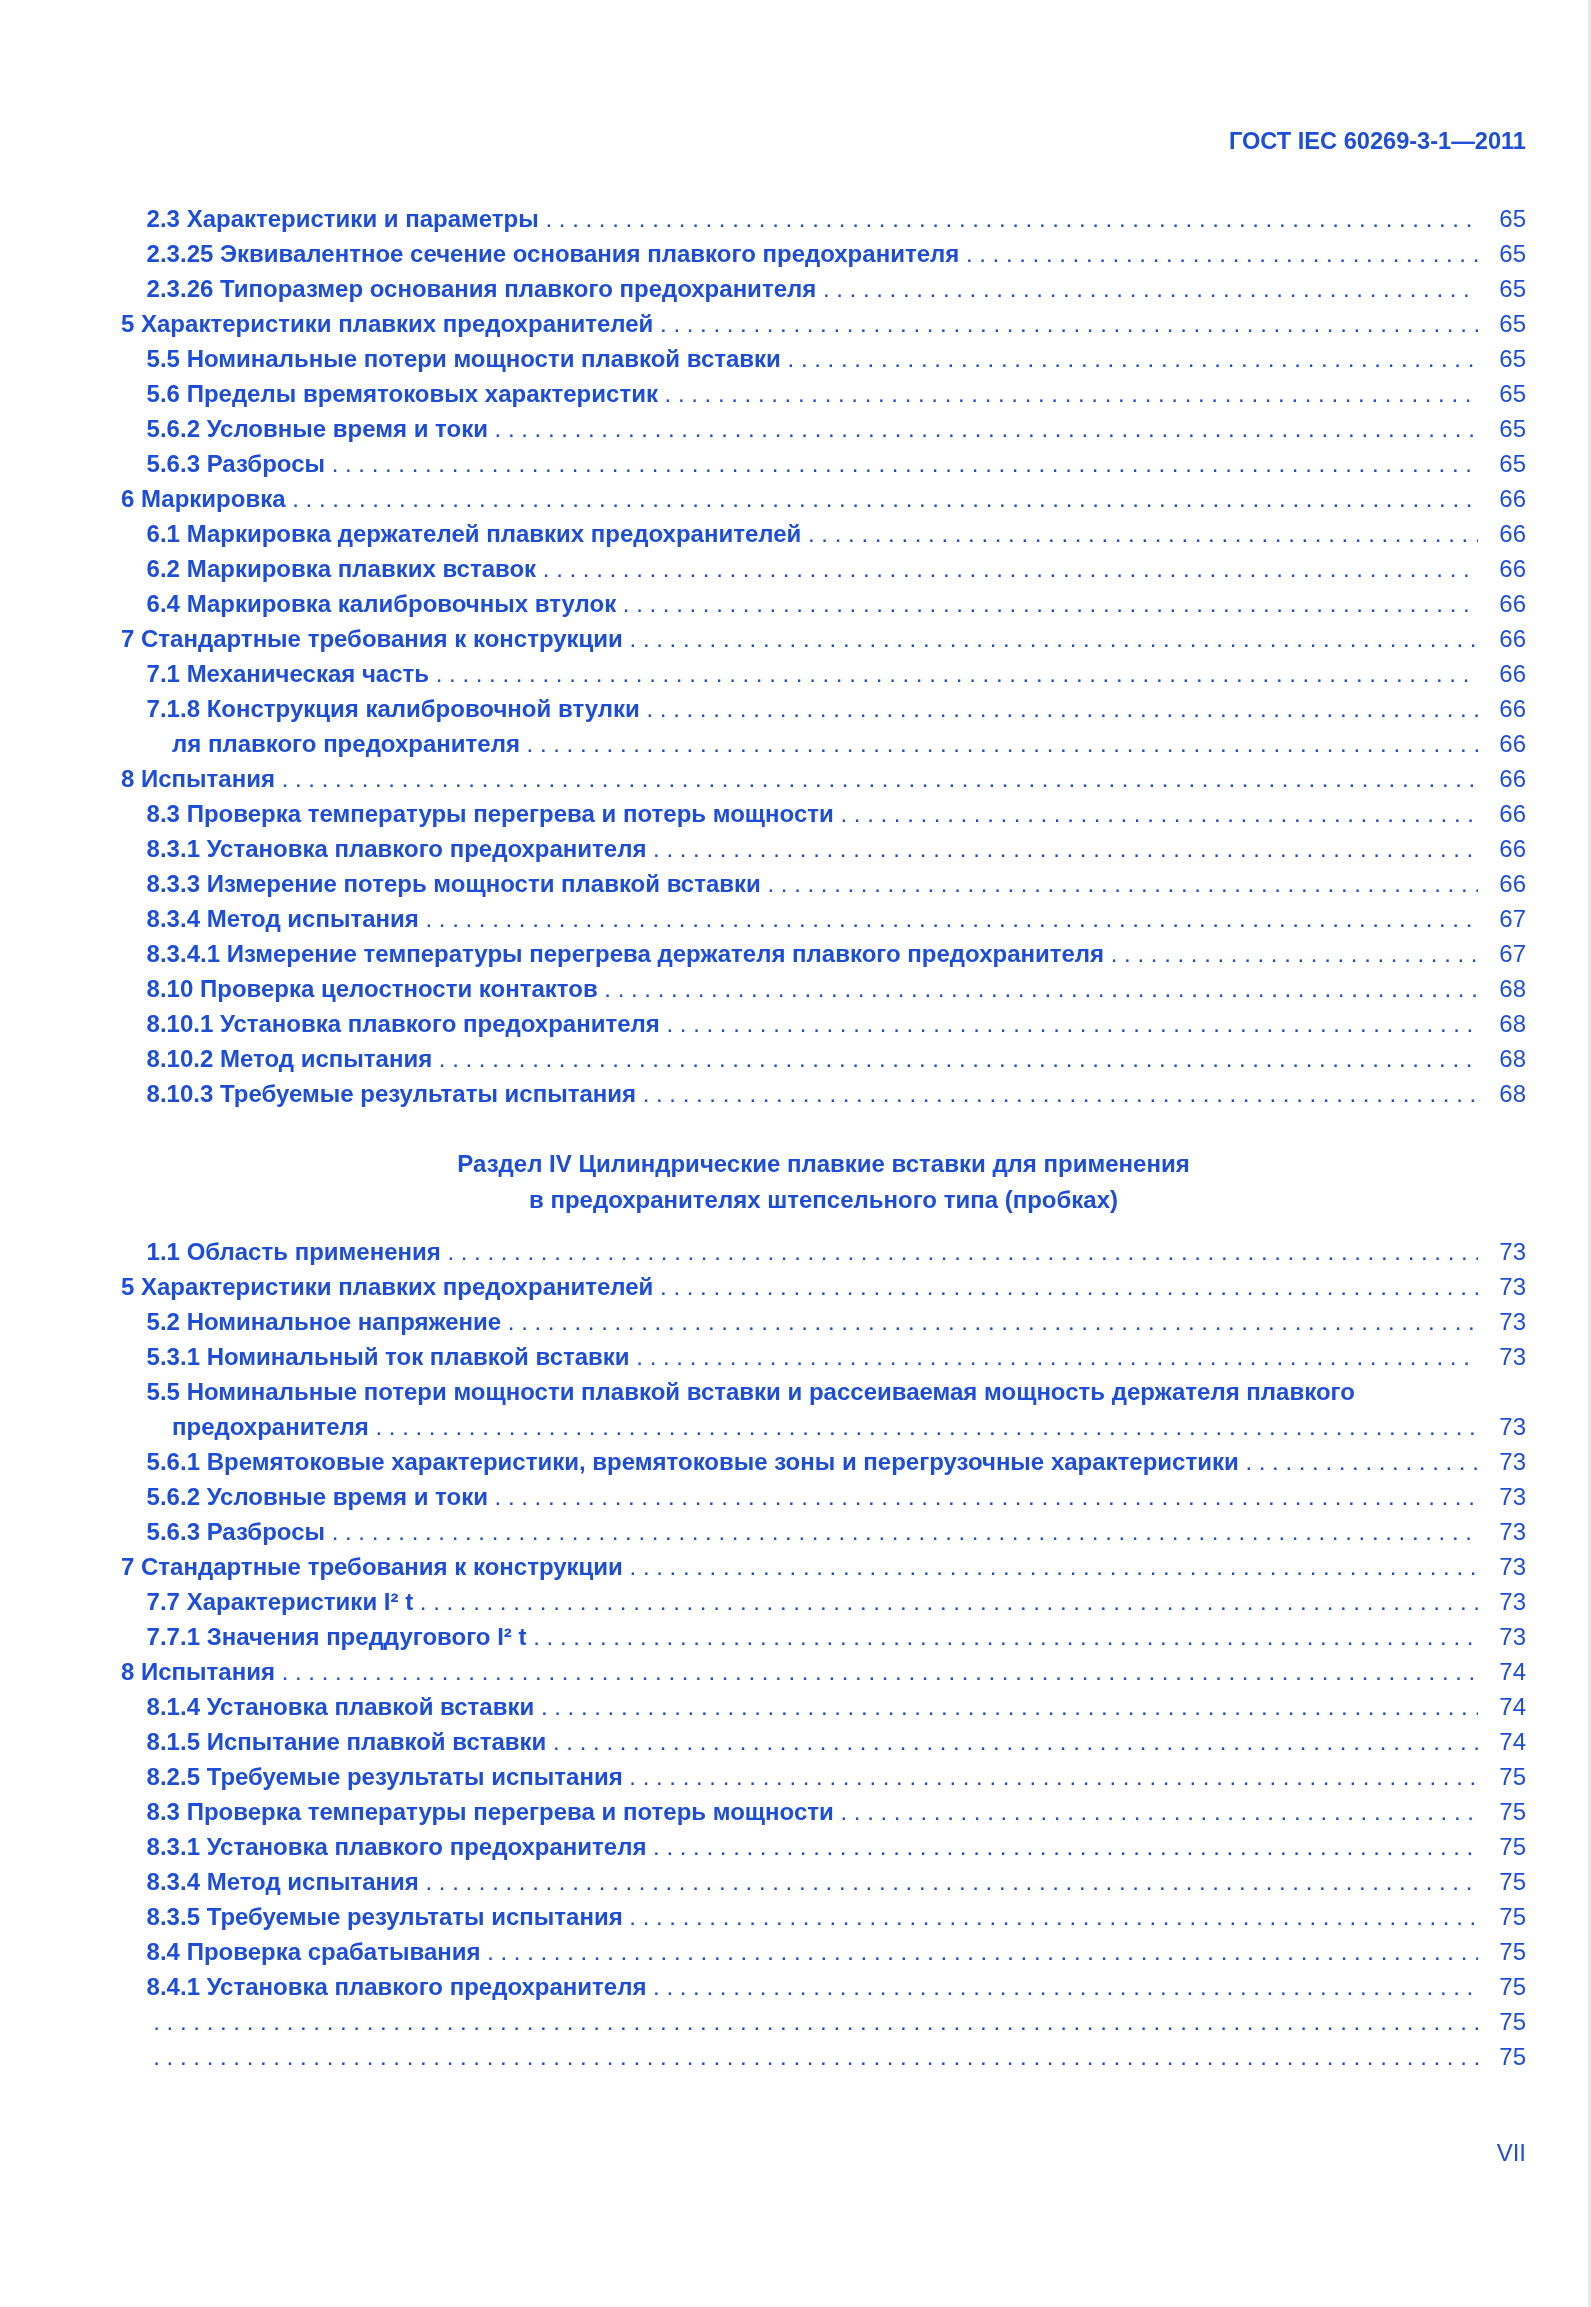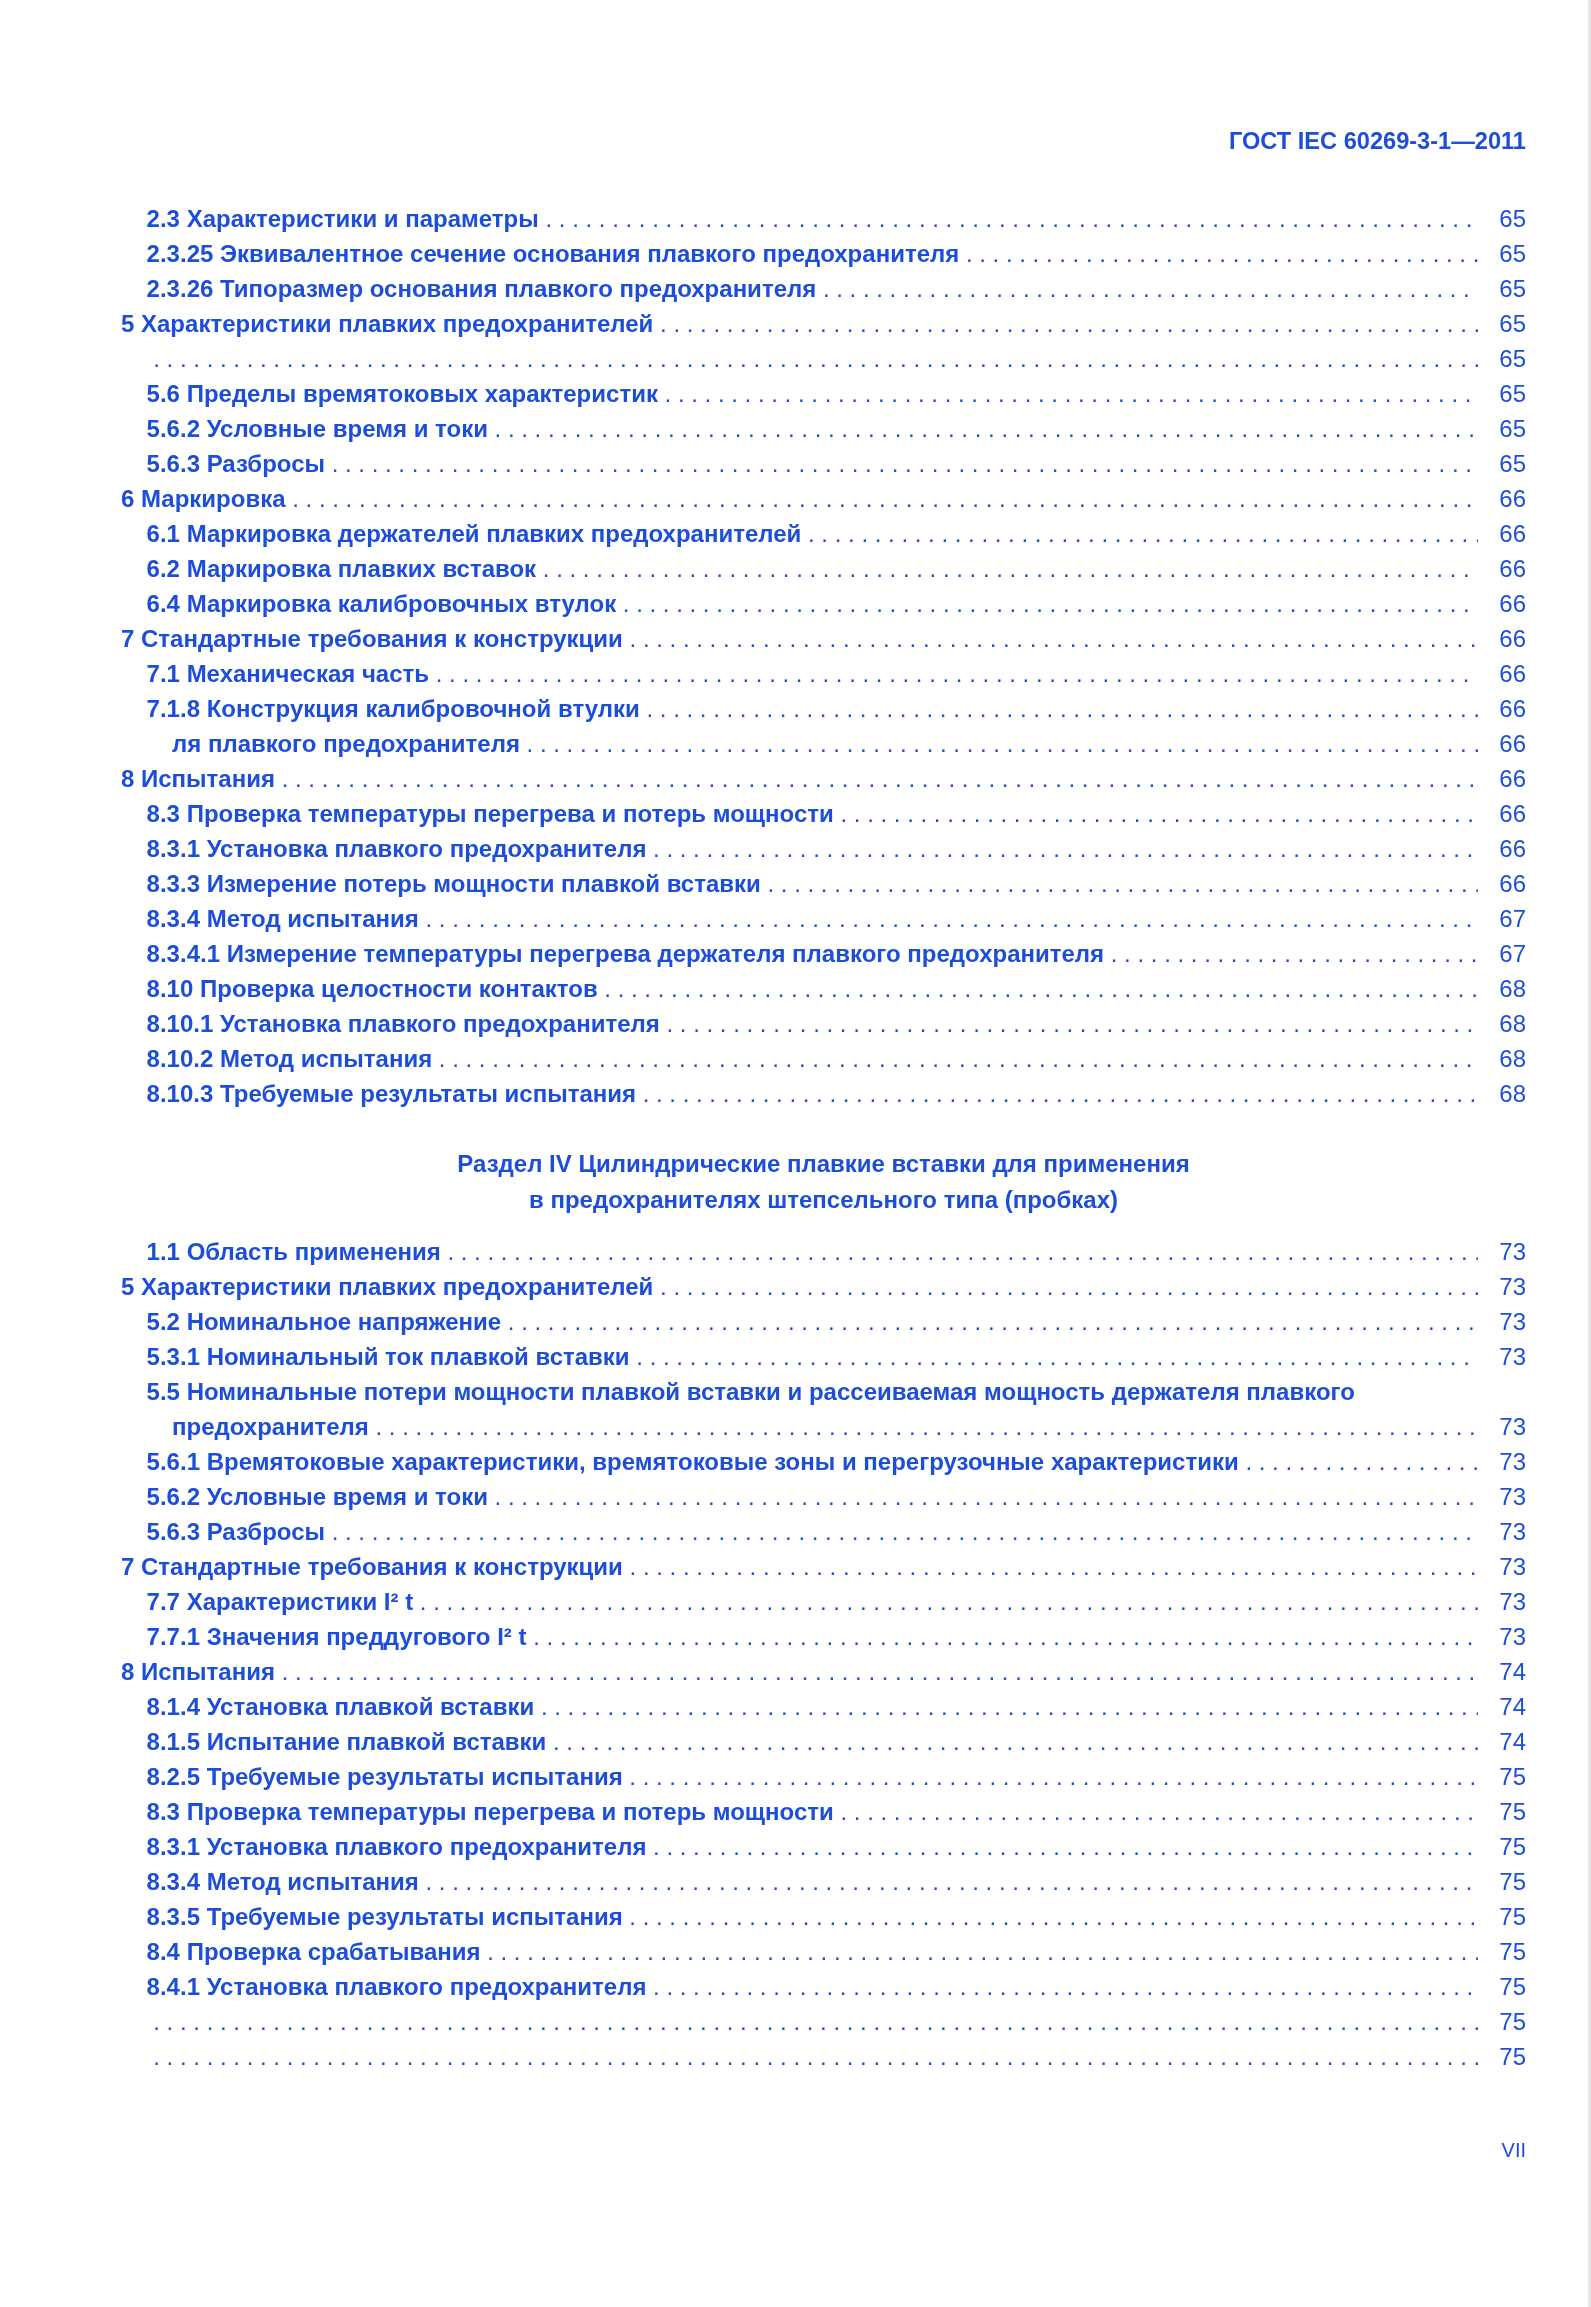"5.5 Номинальные потери мощности плавкой вставки" span.toc-text { html: none -> <span>5.5 Номинальные потери мощности плавкой вставки</span> }
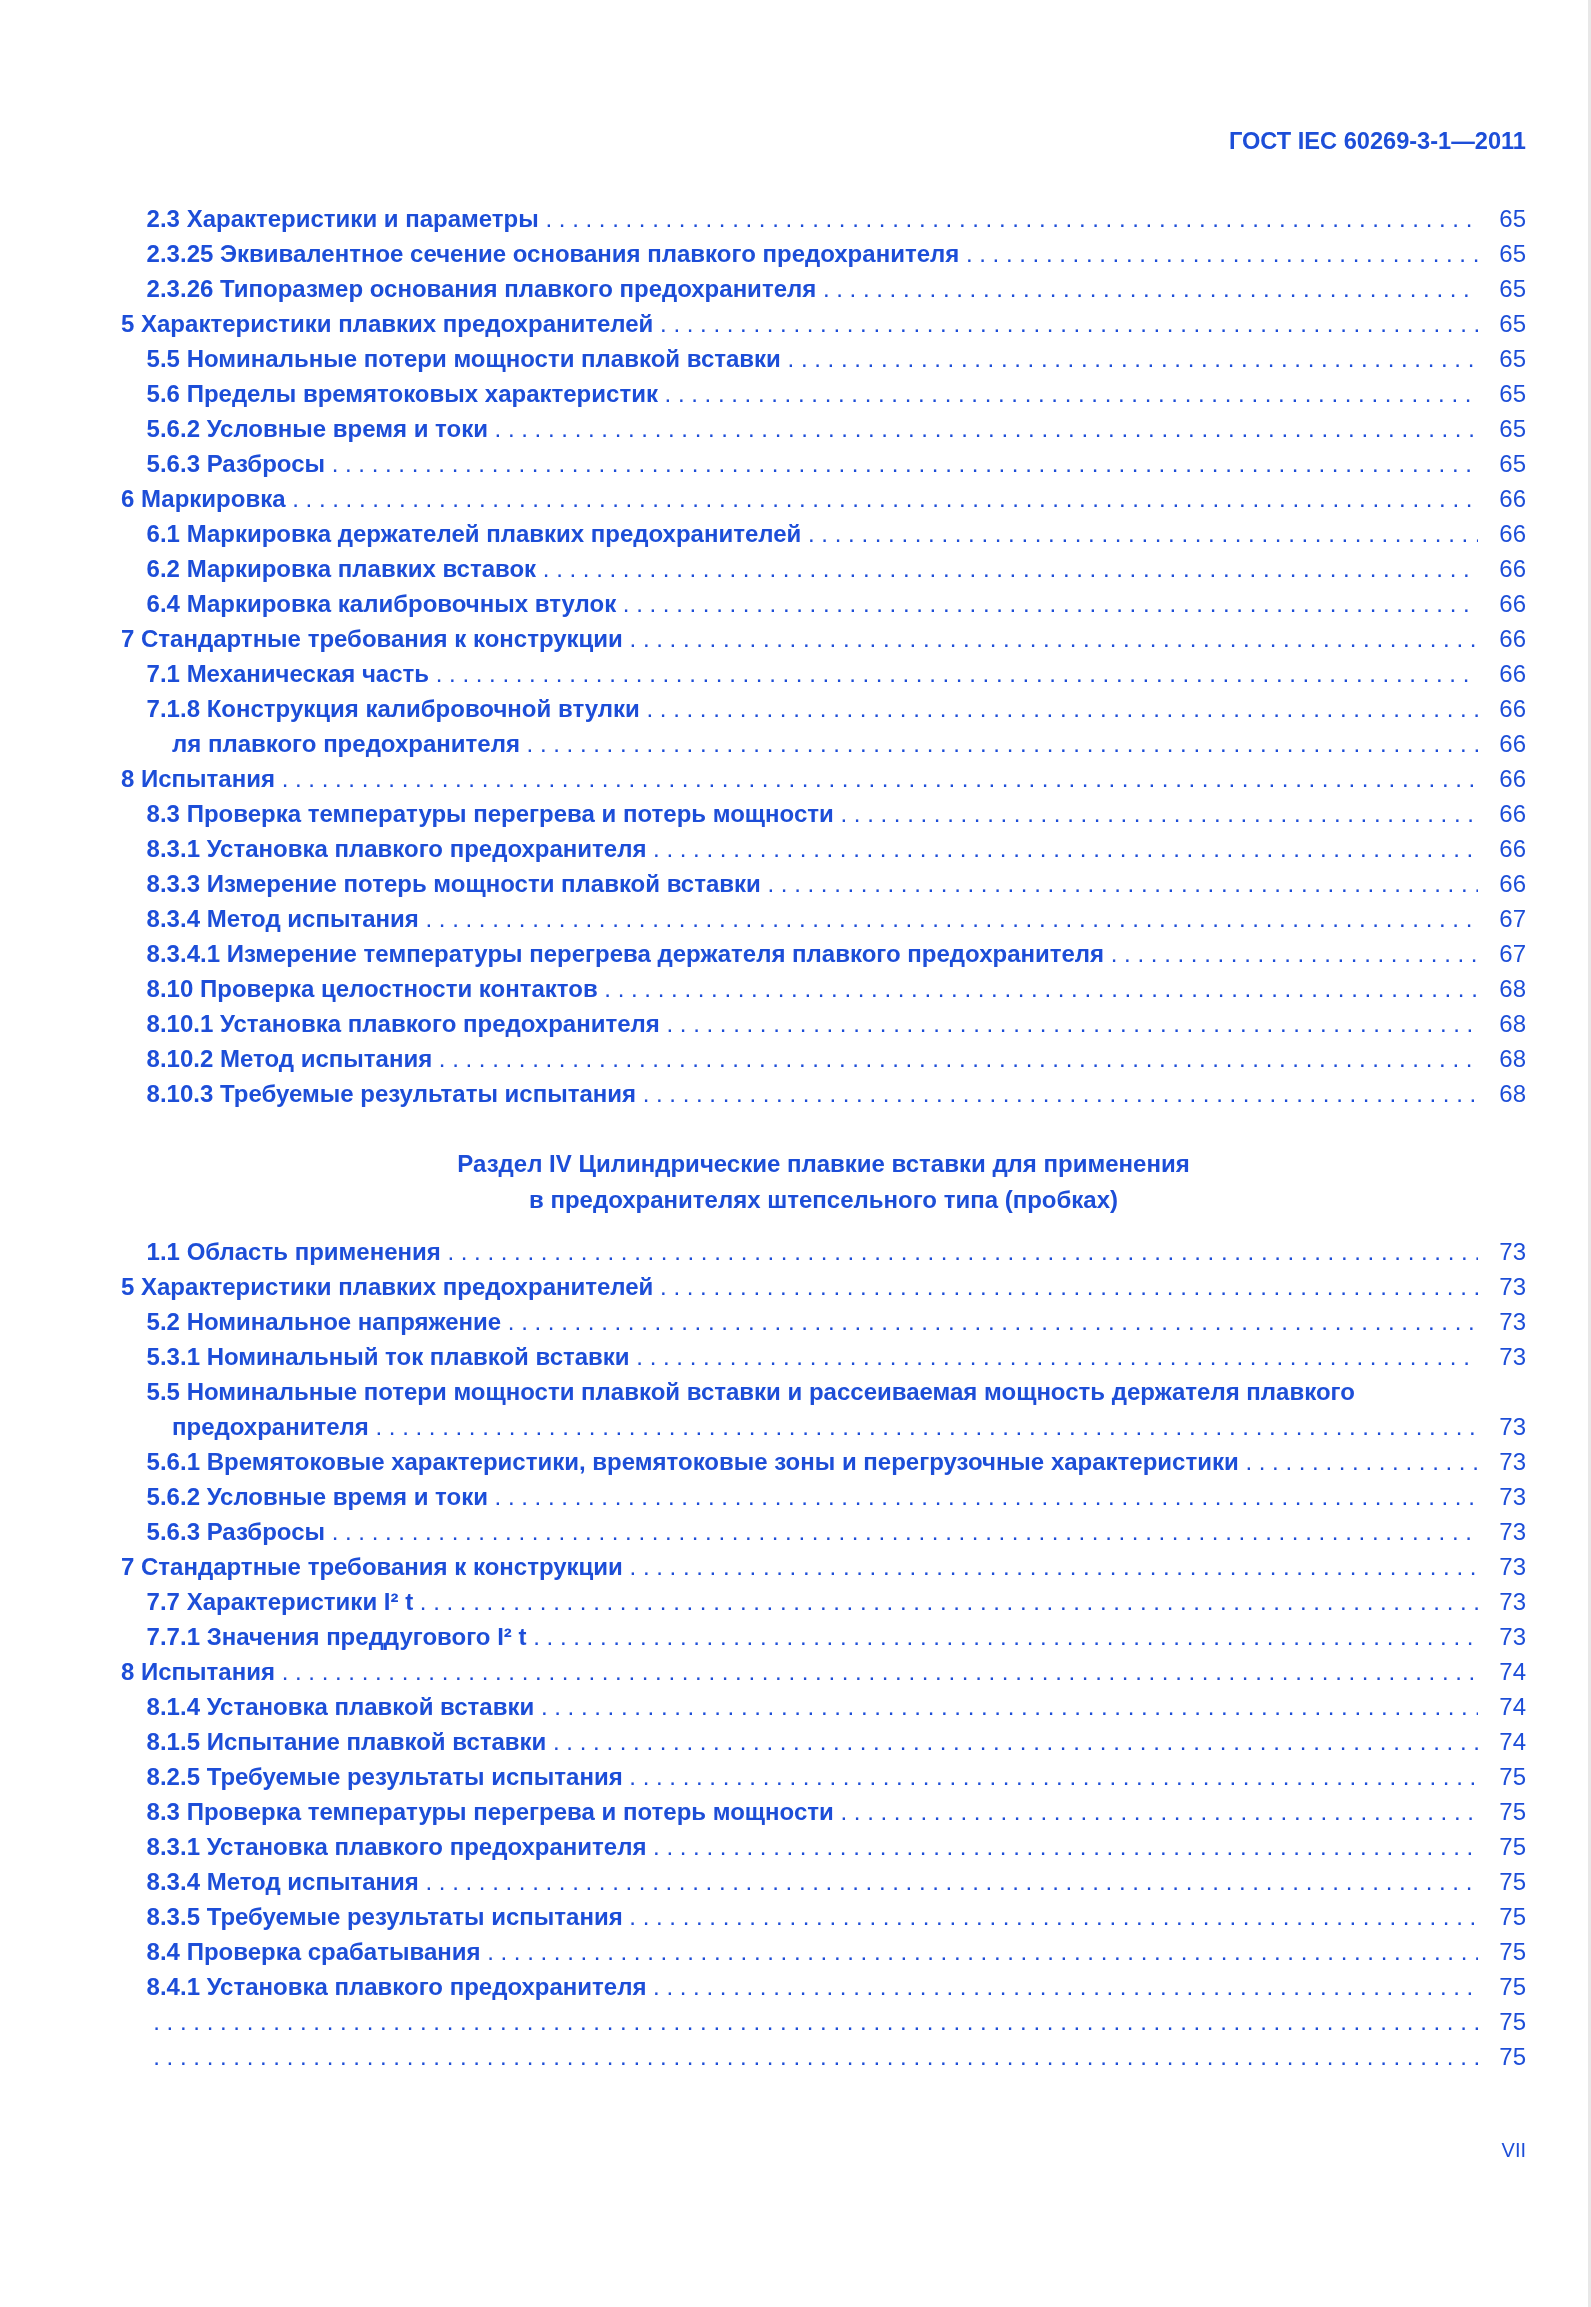"VII" .doc-footer { font-size: 20px -> 24px }
